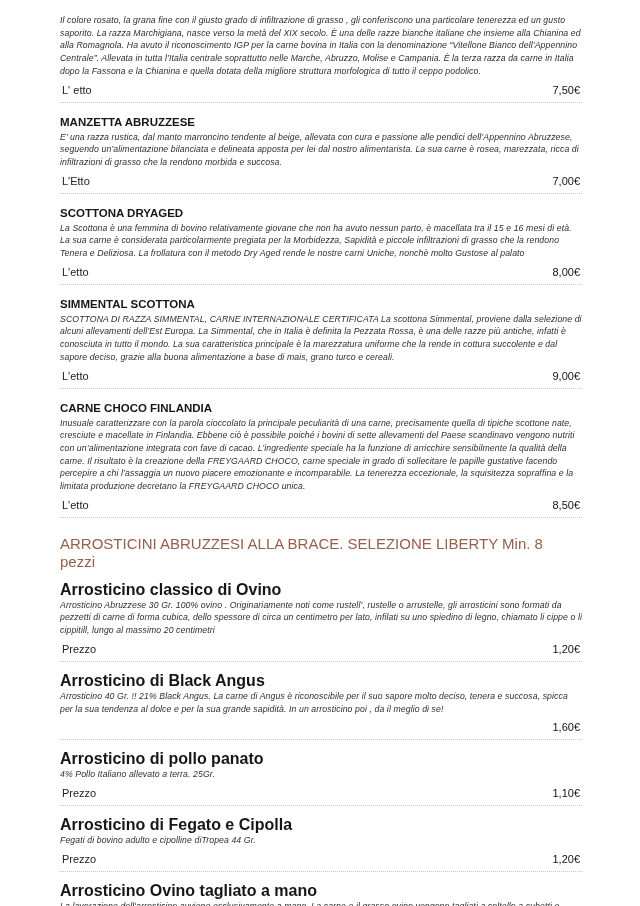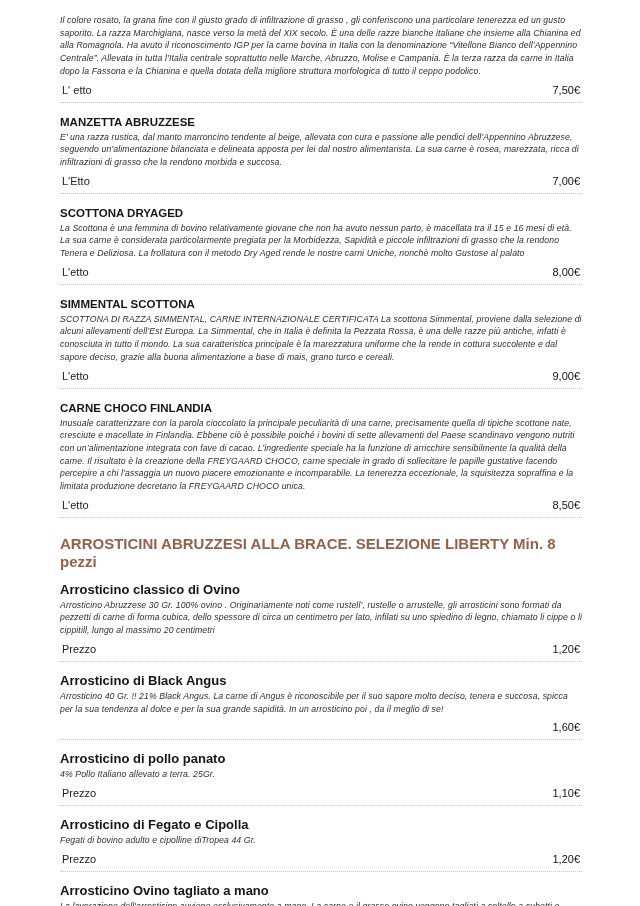"ARROSTICINI ABRUZZESI ALLA BRACE." .section-heading { font-weight: bold -> normal }
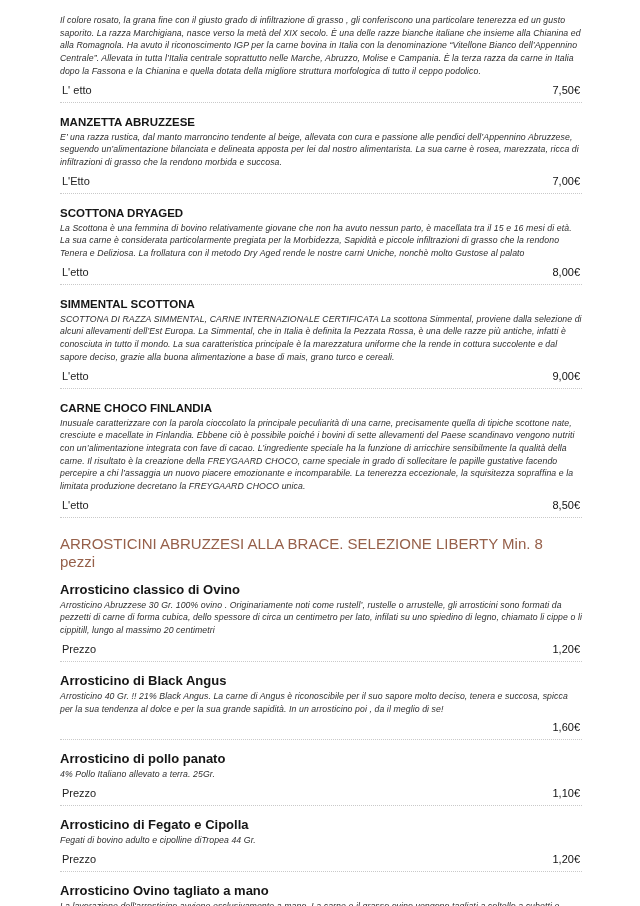"Arrosticino classico di Ovino" .item-title.mixed { font-size: 13px -> 16px }
